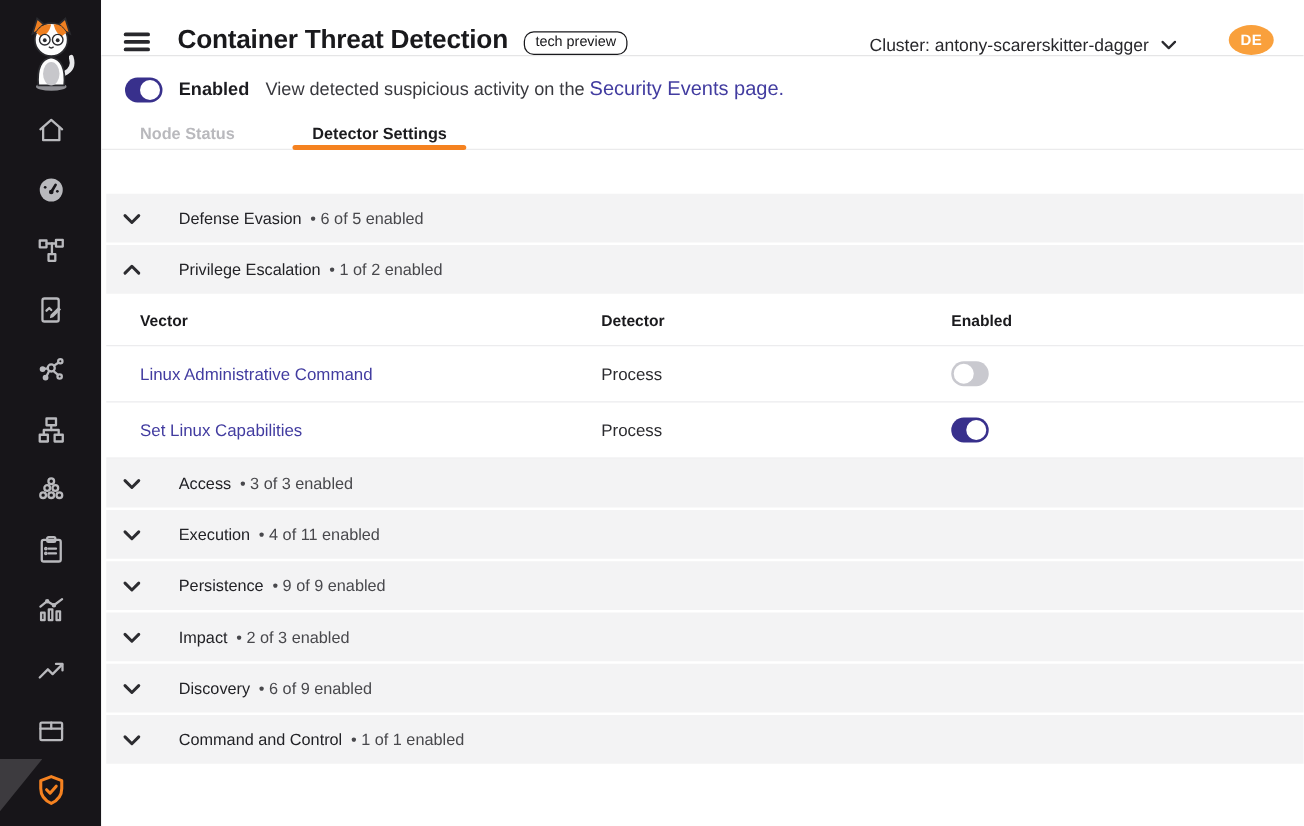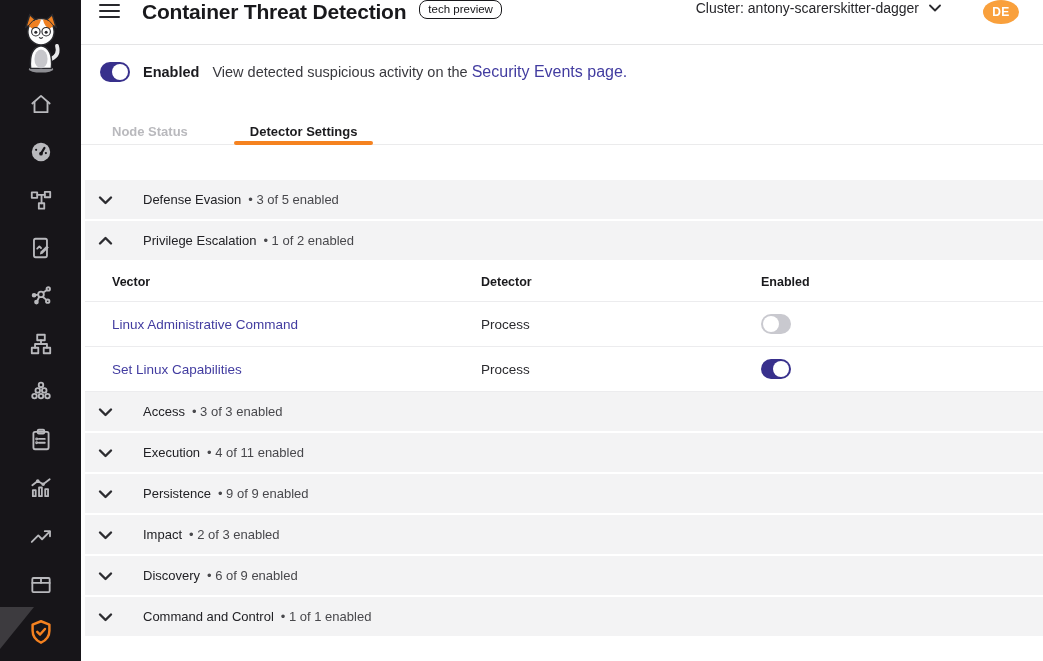"Container Threat Detection" .topbar { align-items: flex-start -> flex-end }
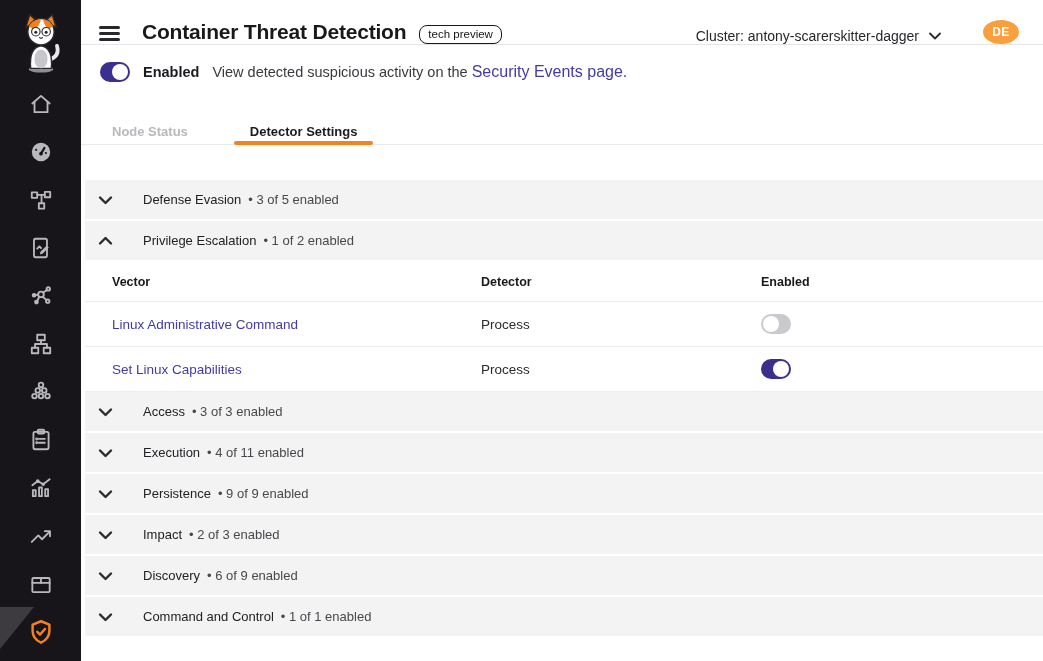"Node Status" .tabs { margin-top: 37px -> 12px }
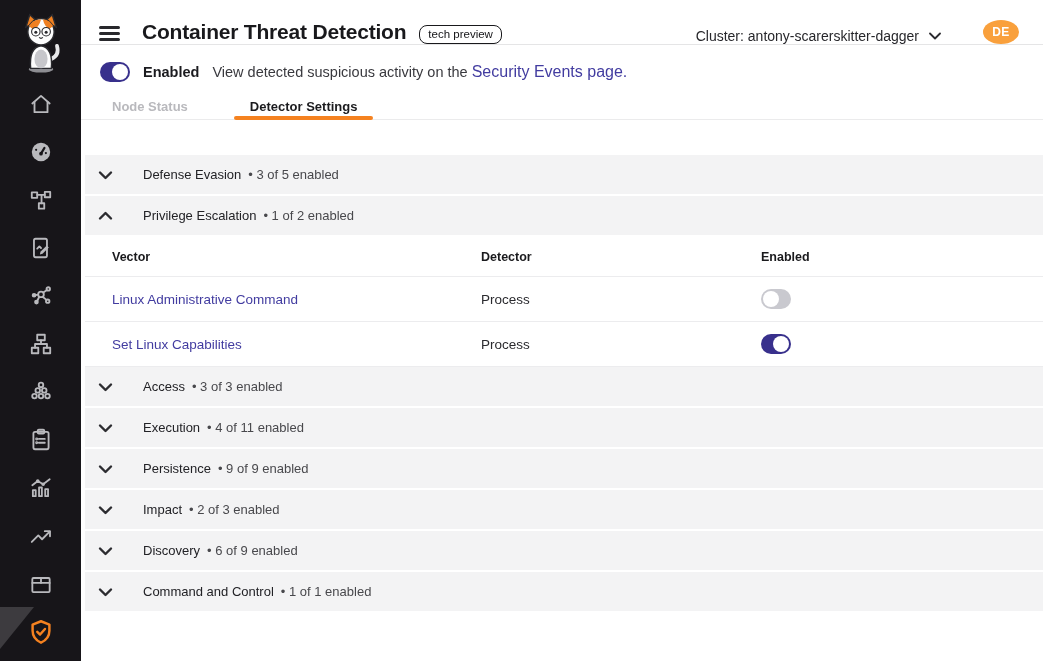"• 3 of 5 enabled" span.cat-sum { text: 3 -> 6 }
